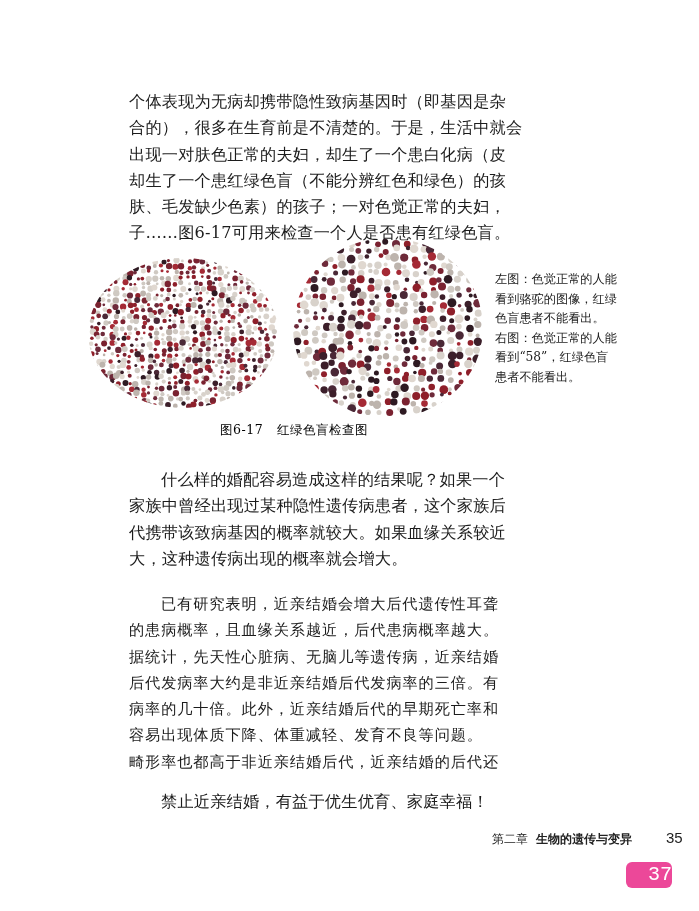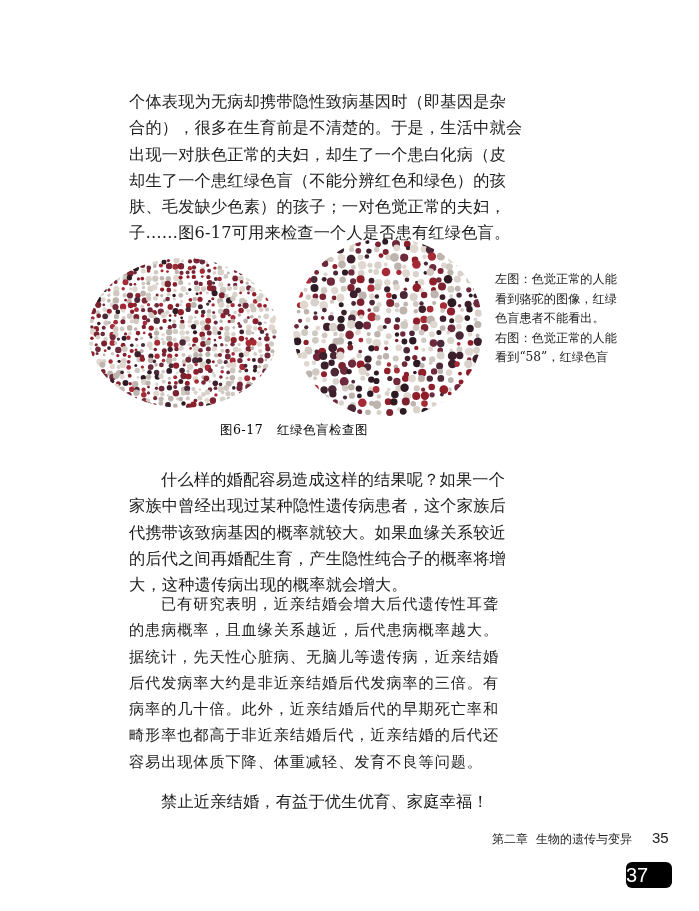"患者不能看出。" span.line { html: none -> <span>患者不能看出。</span> }
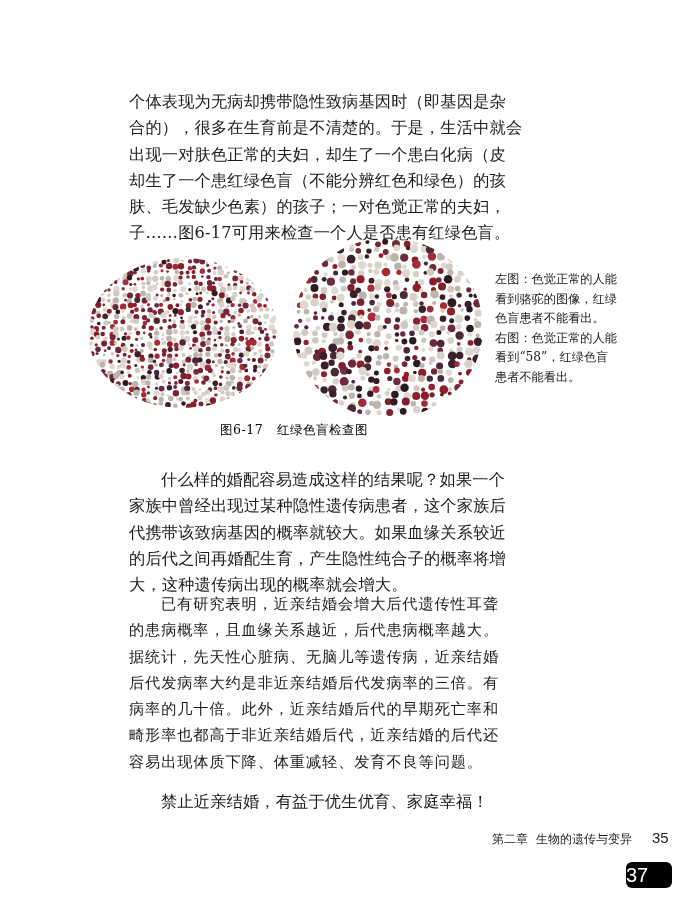"的后代之间再婚配生育，产生隐性纯合子的概率将增" span.line { html: <span>的后代之间再婚配生育，产生隐性纯合子的概率将增</span> -> none }
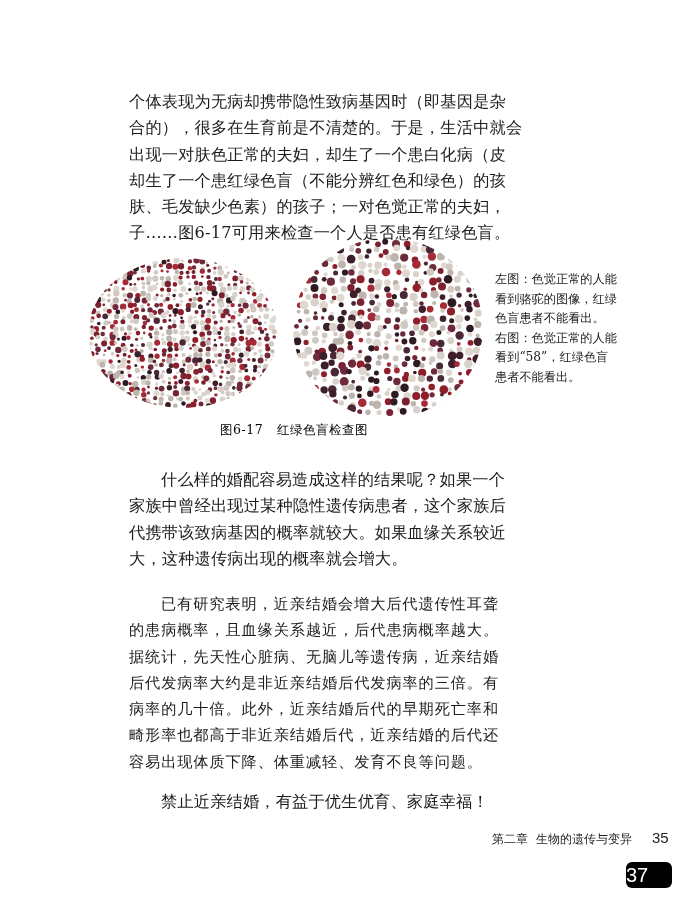"畸形率也都高于非近亲结婚后代，近亲结婚的后代还" span.line { order: before "容易出现体质下降、体重减轻、发育不良等问题。" -> after "容易出现体质下降、体重减轻、发育不良等问题。" }
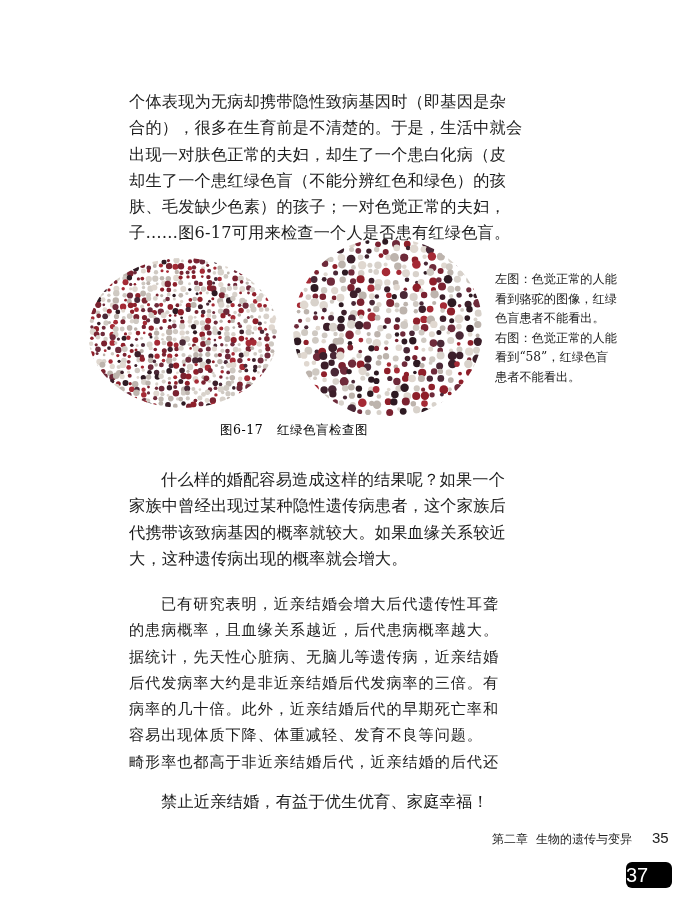"生物的遗传与变异" .footer .title { font-weight: none -> bold; margin-right: 20px -> 34px }
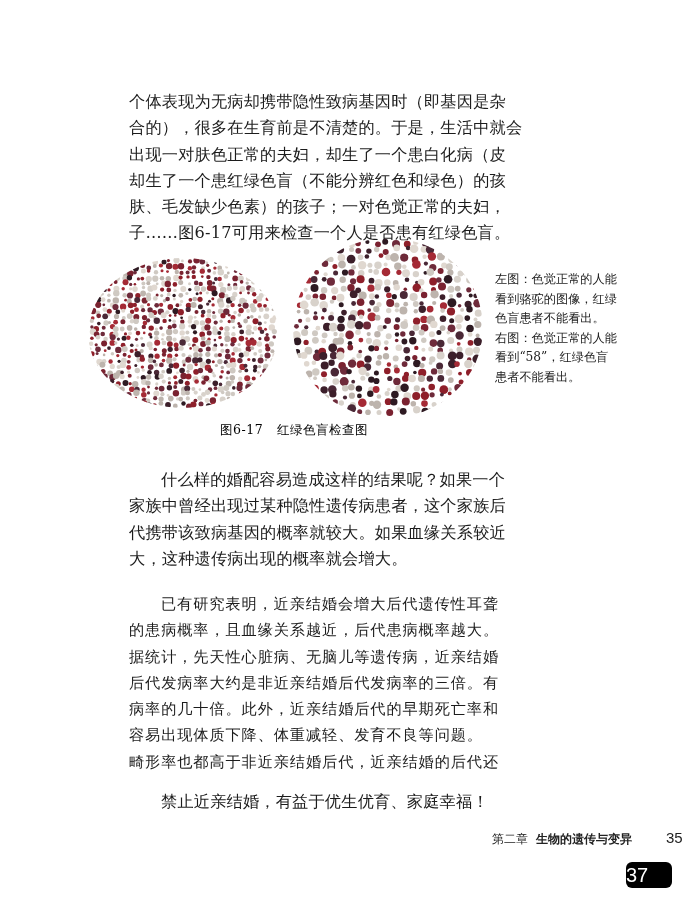"37" .badge { background: #000000 -> #ec4899; font-family: Liberation Sans, sans-serif -> Liberation Mono, monospace; text-align: left -> right }
